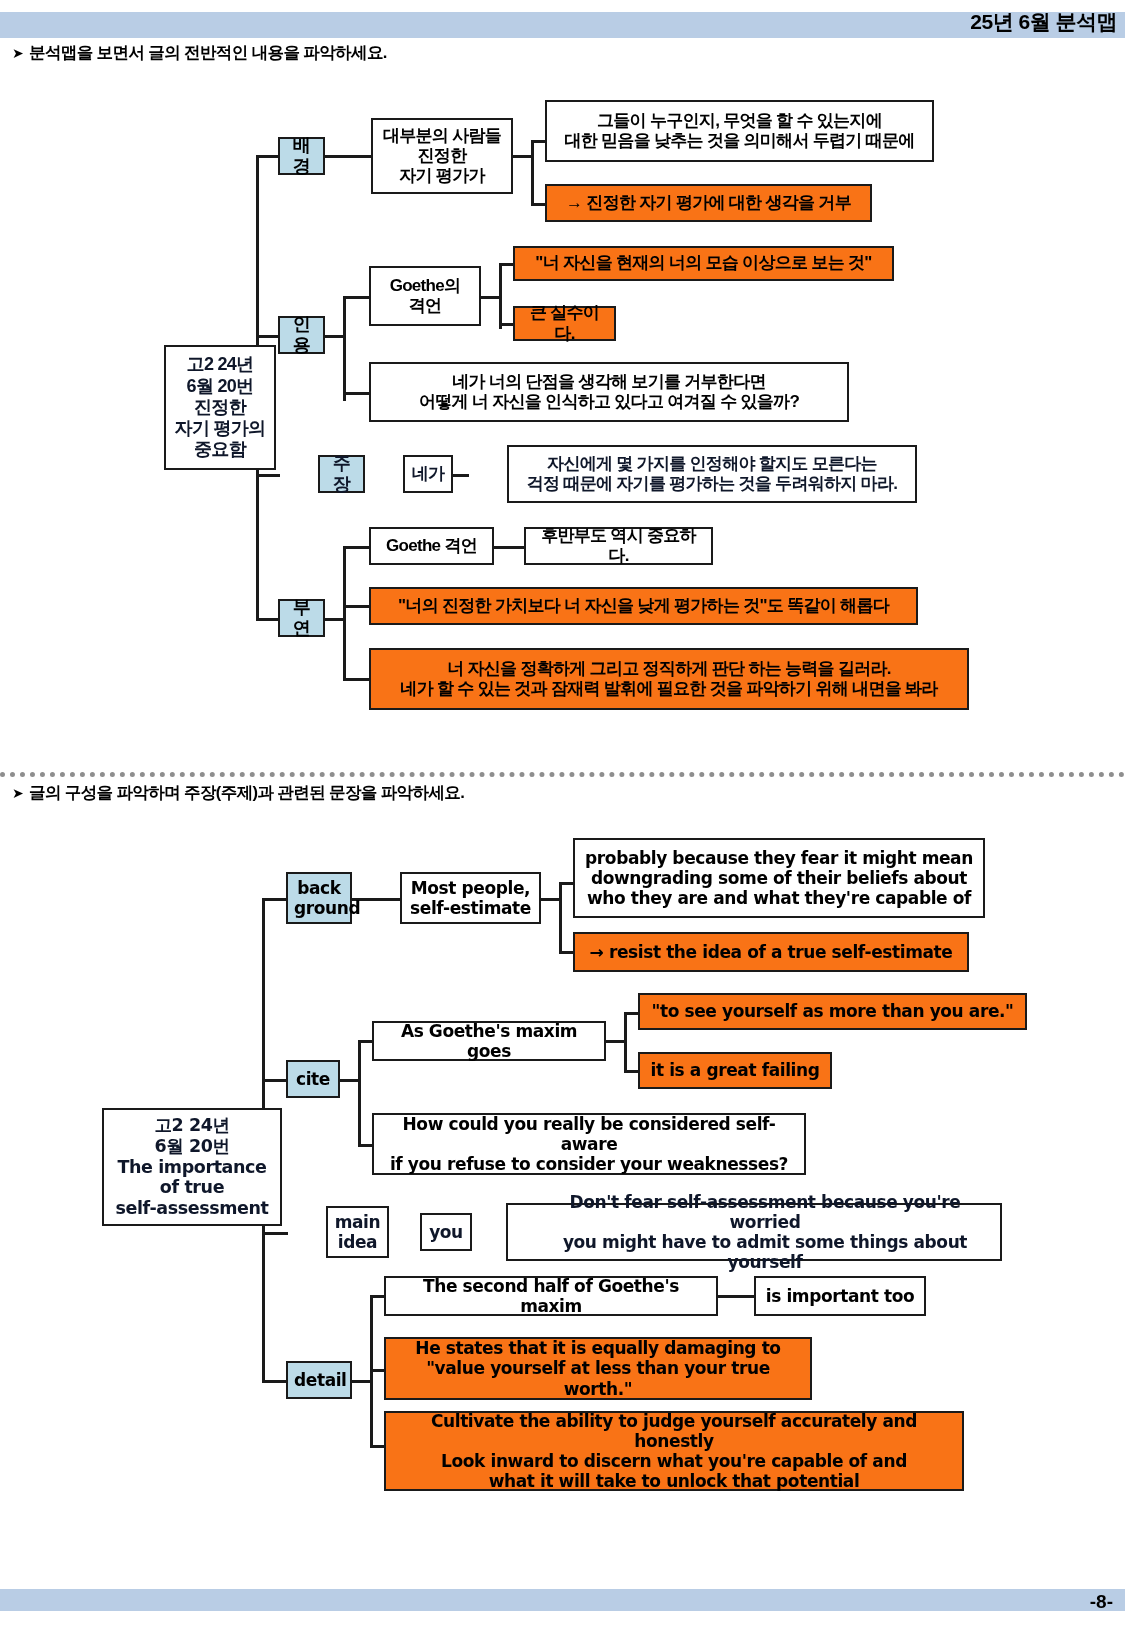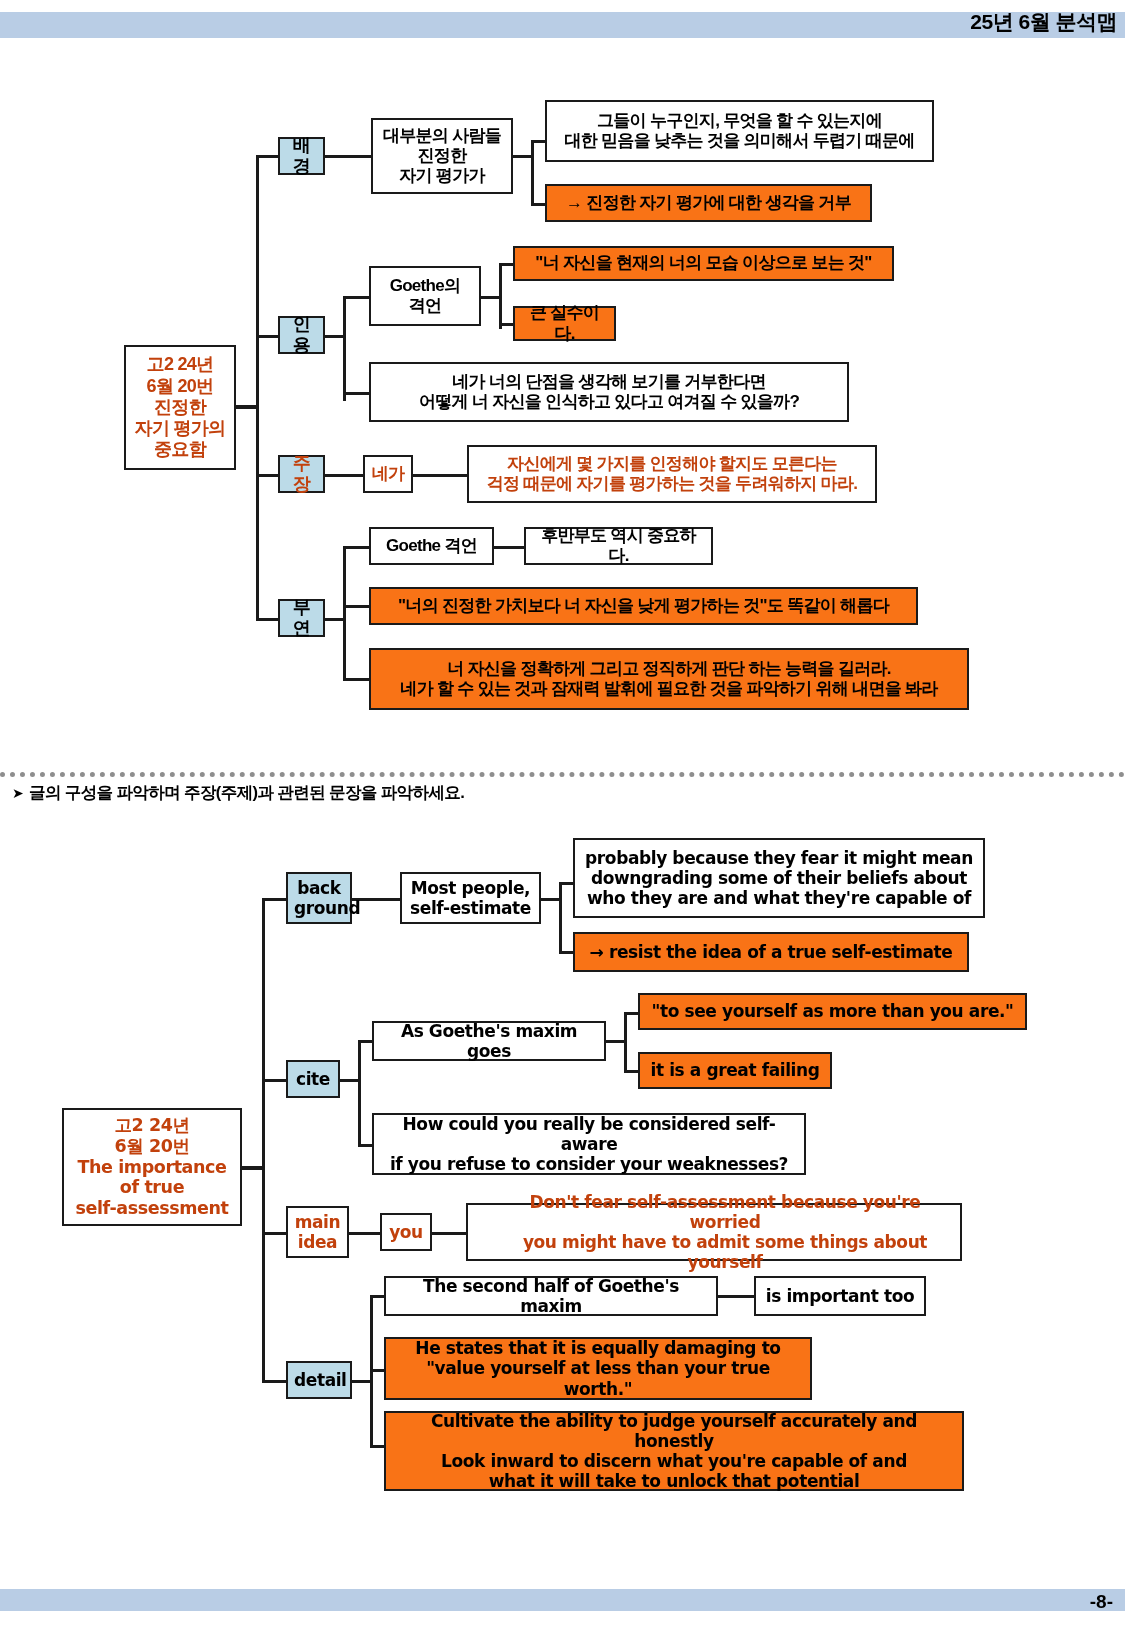"➤ 분석맵을 보면서 글의 전반적인" div.prompt { html: none -> <div> <span>➤</span><span>분석맵을 보면서 글의 전반적인 내용을 파악하세요.</span> </div> }
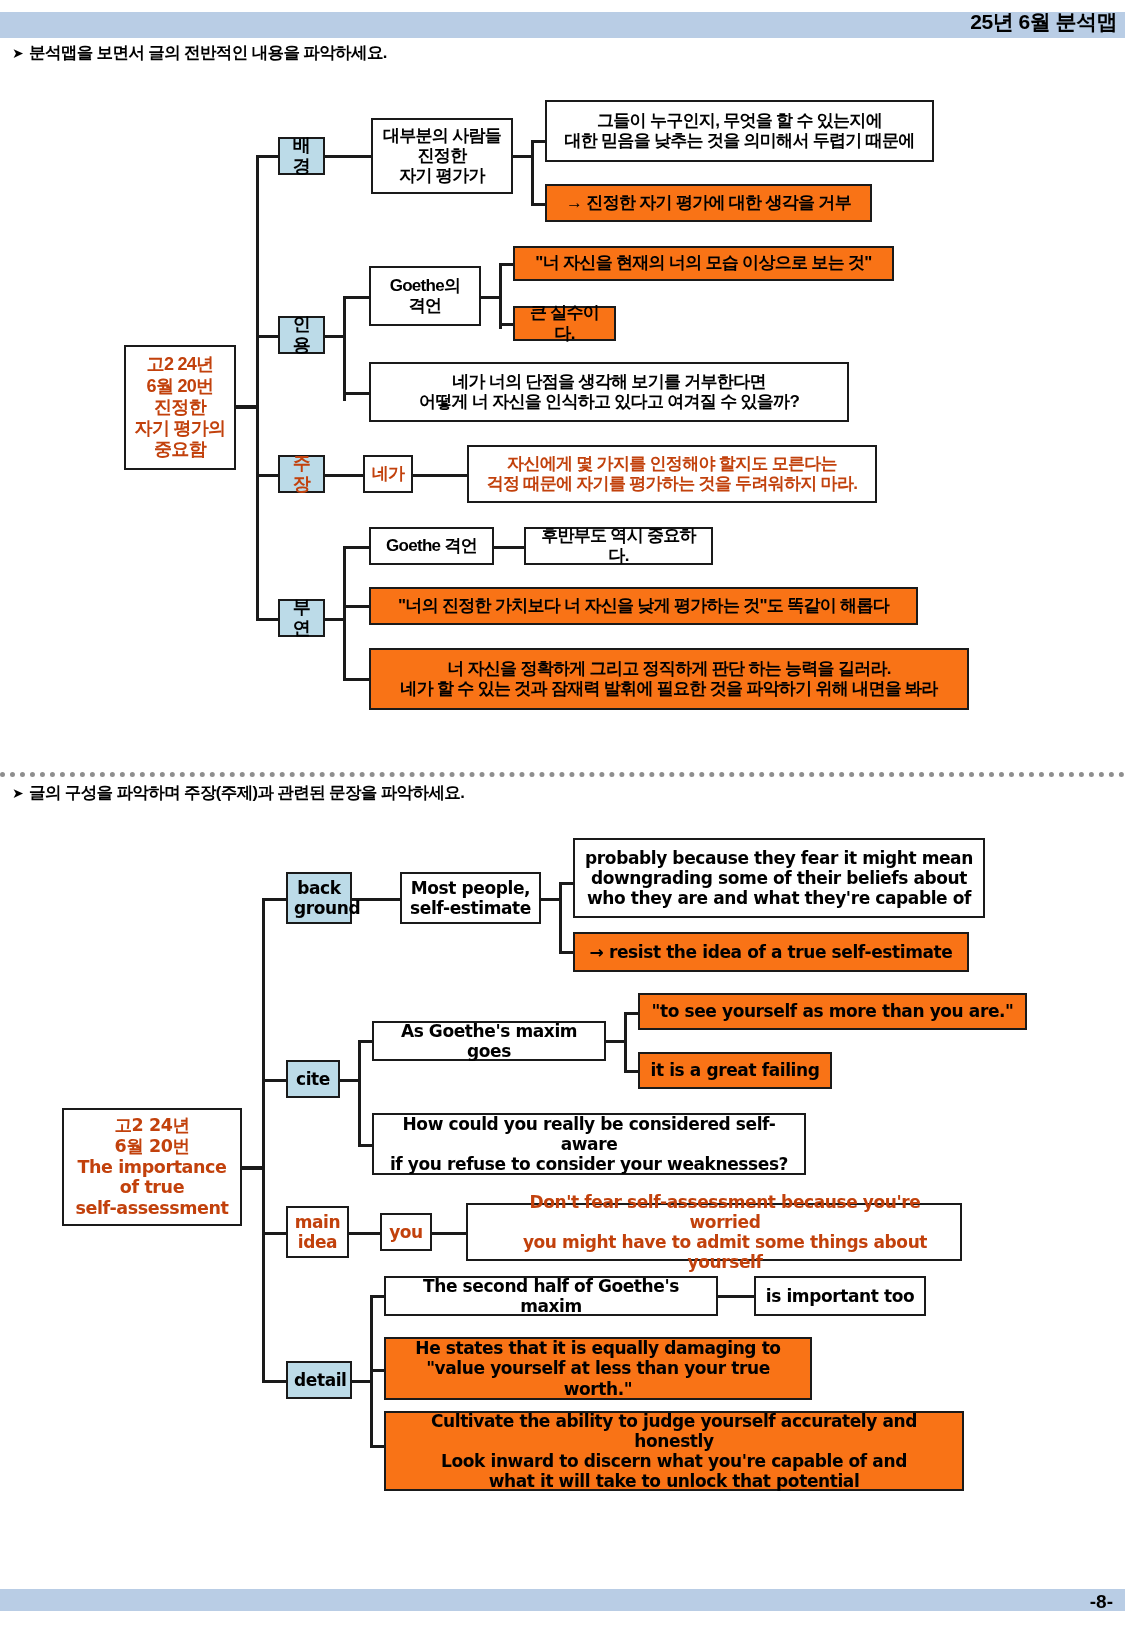"고2 24년" .node.red { color: #c2410c -> #0f172a; margin-left: none -> 40px }
